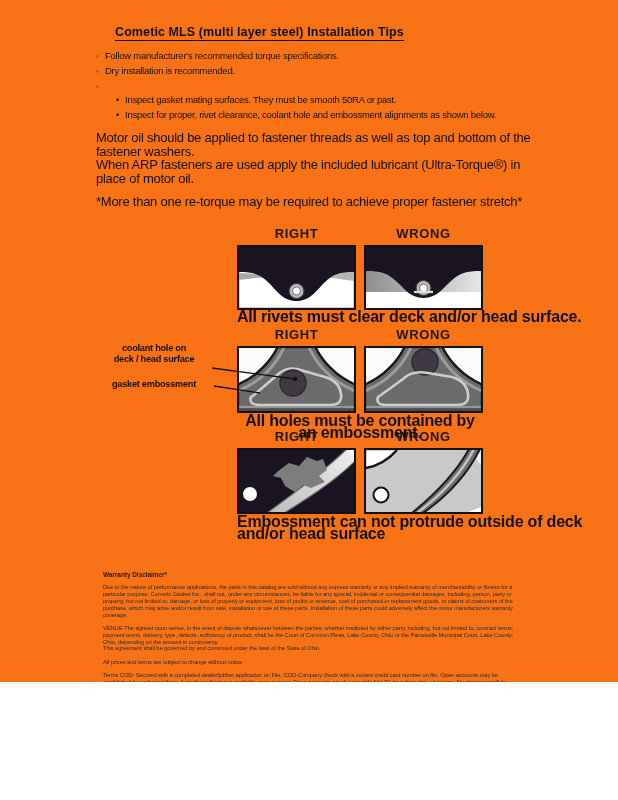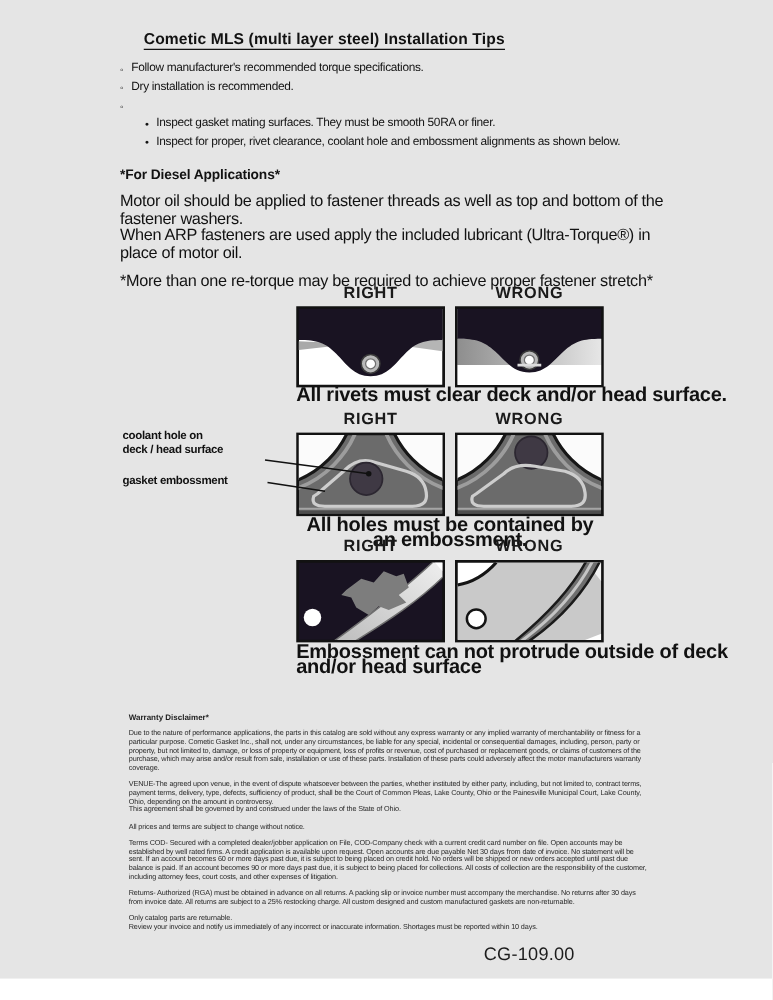"Cometic MLS (multi layer steel)" .page { background: #e5e5e5 -> #f97316; height: 783px -> 682px }
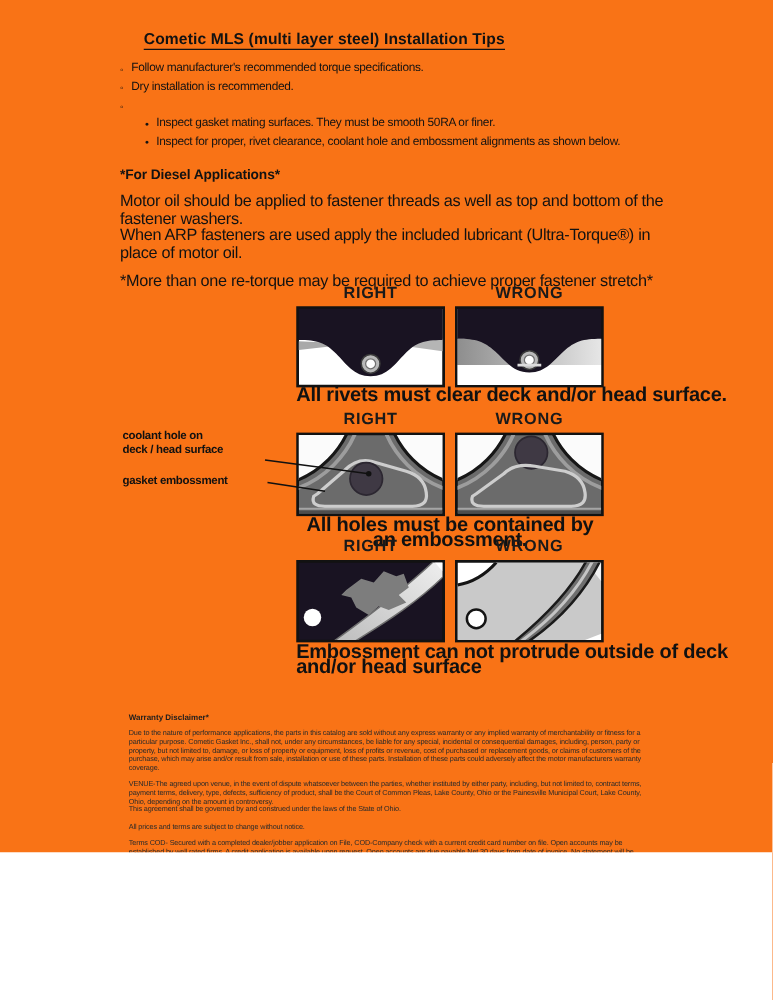"Inspect gasket mating surfaces. They" span { text: finer -> past }
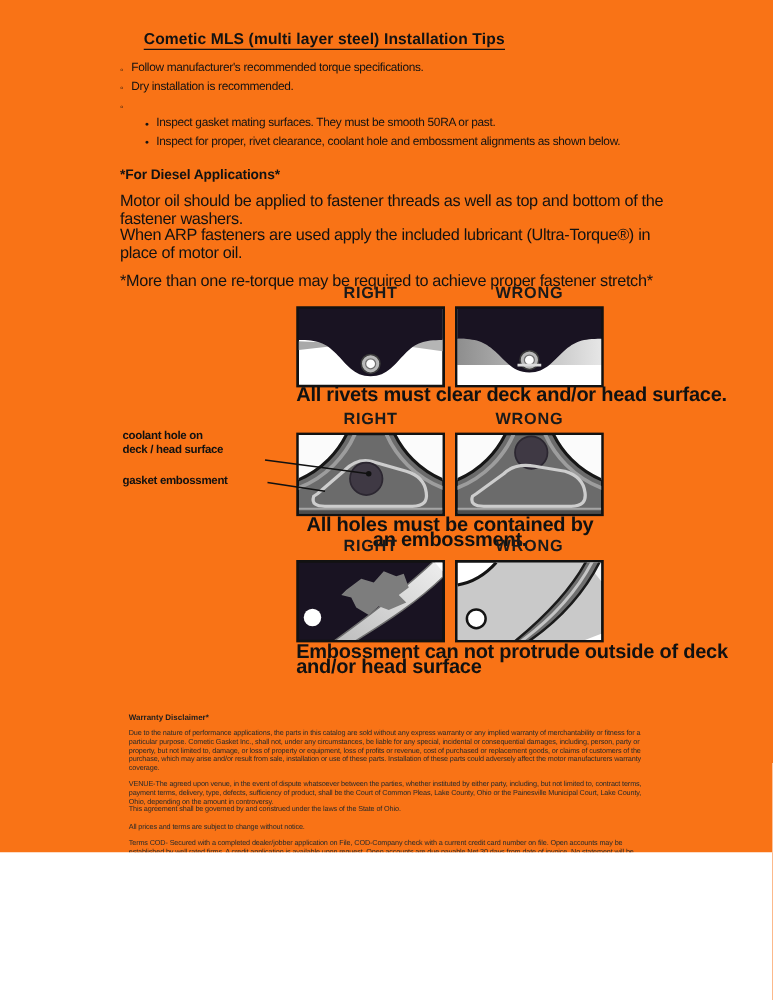"*For Diesel Applications*" div.diesel-head { html: <div>*For Diesel Applications*</div> -> none }
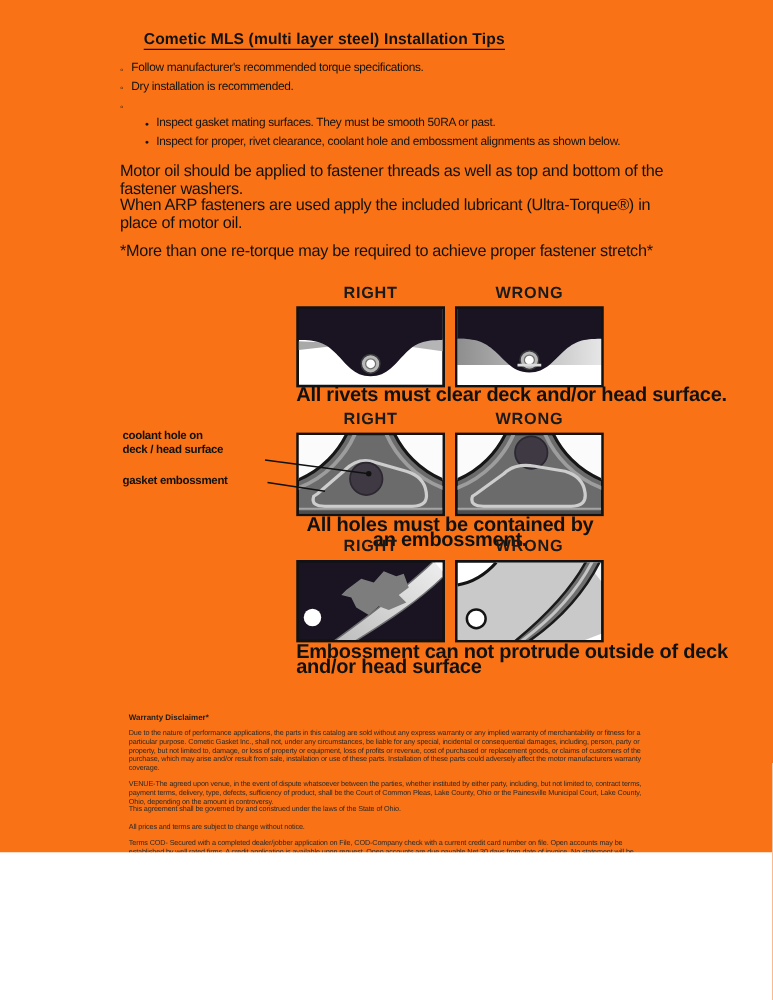"coolant hole on" .side-label { text-align: left -> center }
